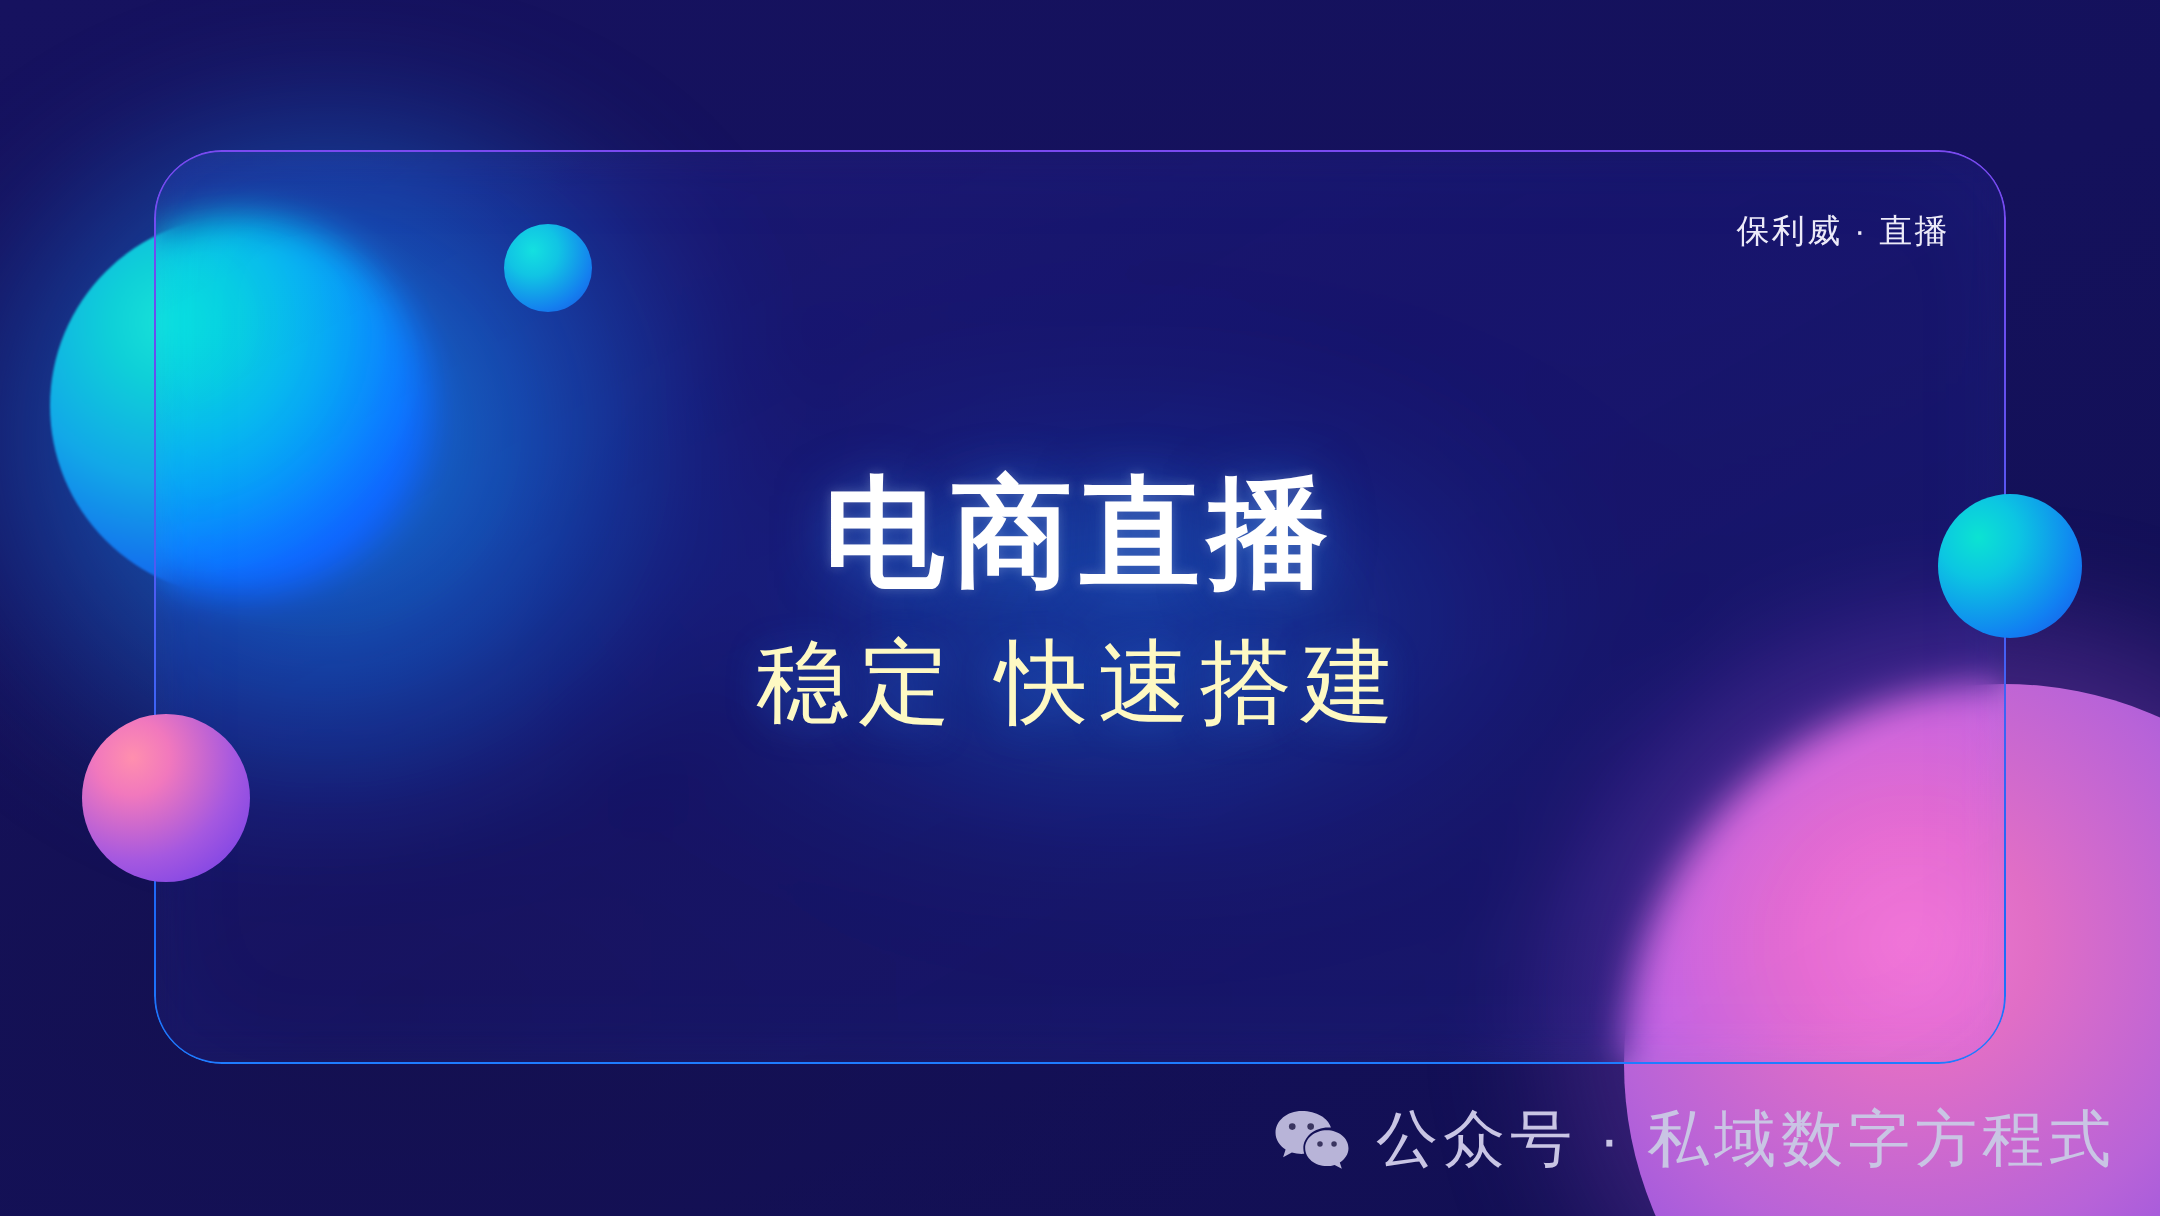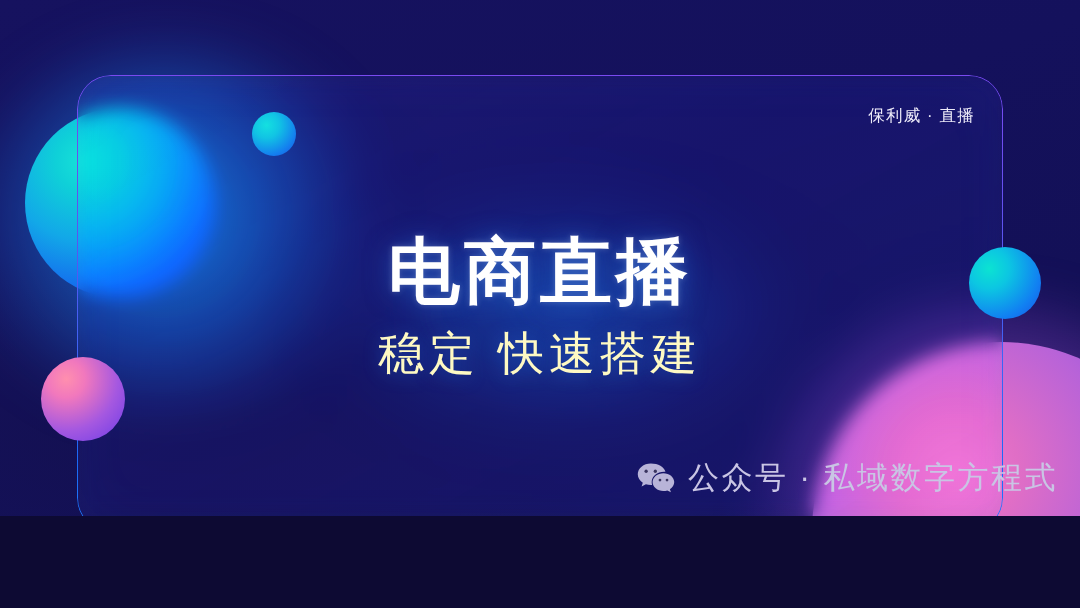"保利威 · 直播" #stage { height: 516px -> 608px }
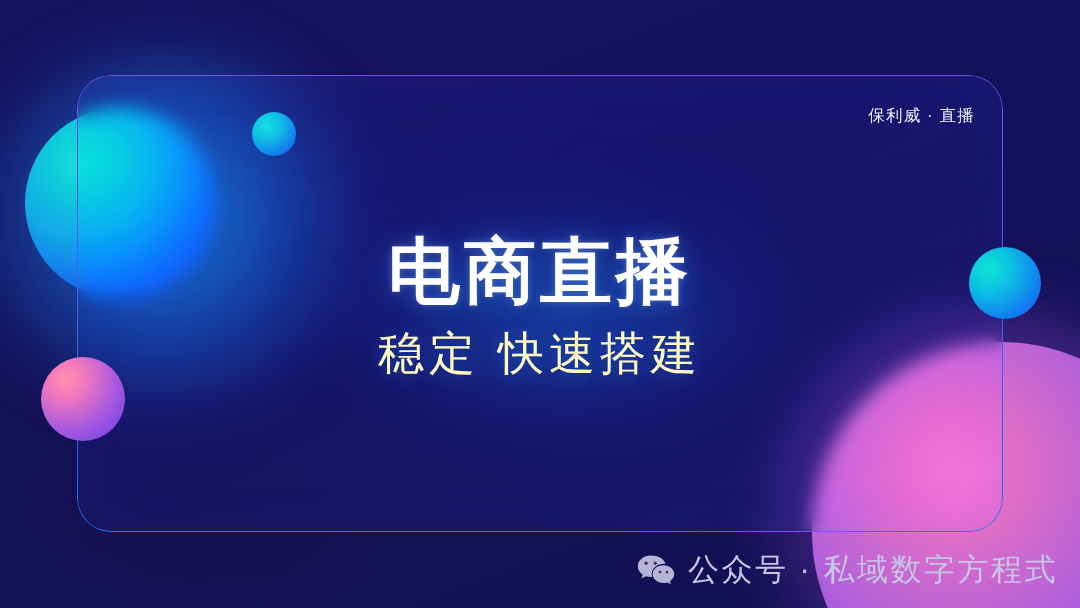"电商直播" .headline { font-family: Liberation Serif, serif -> none; font-size: 72px -> 60px }
